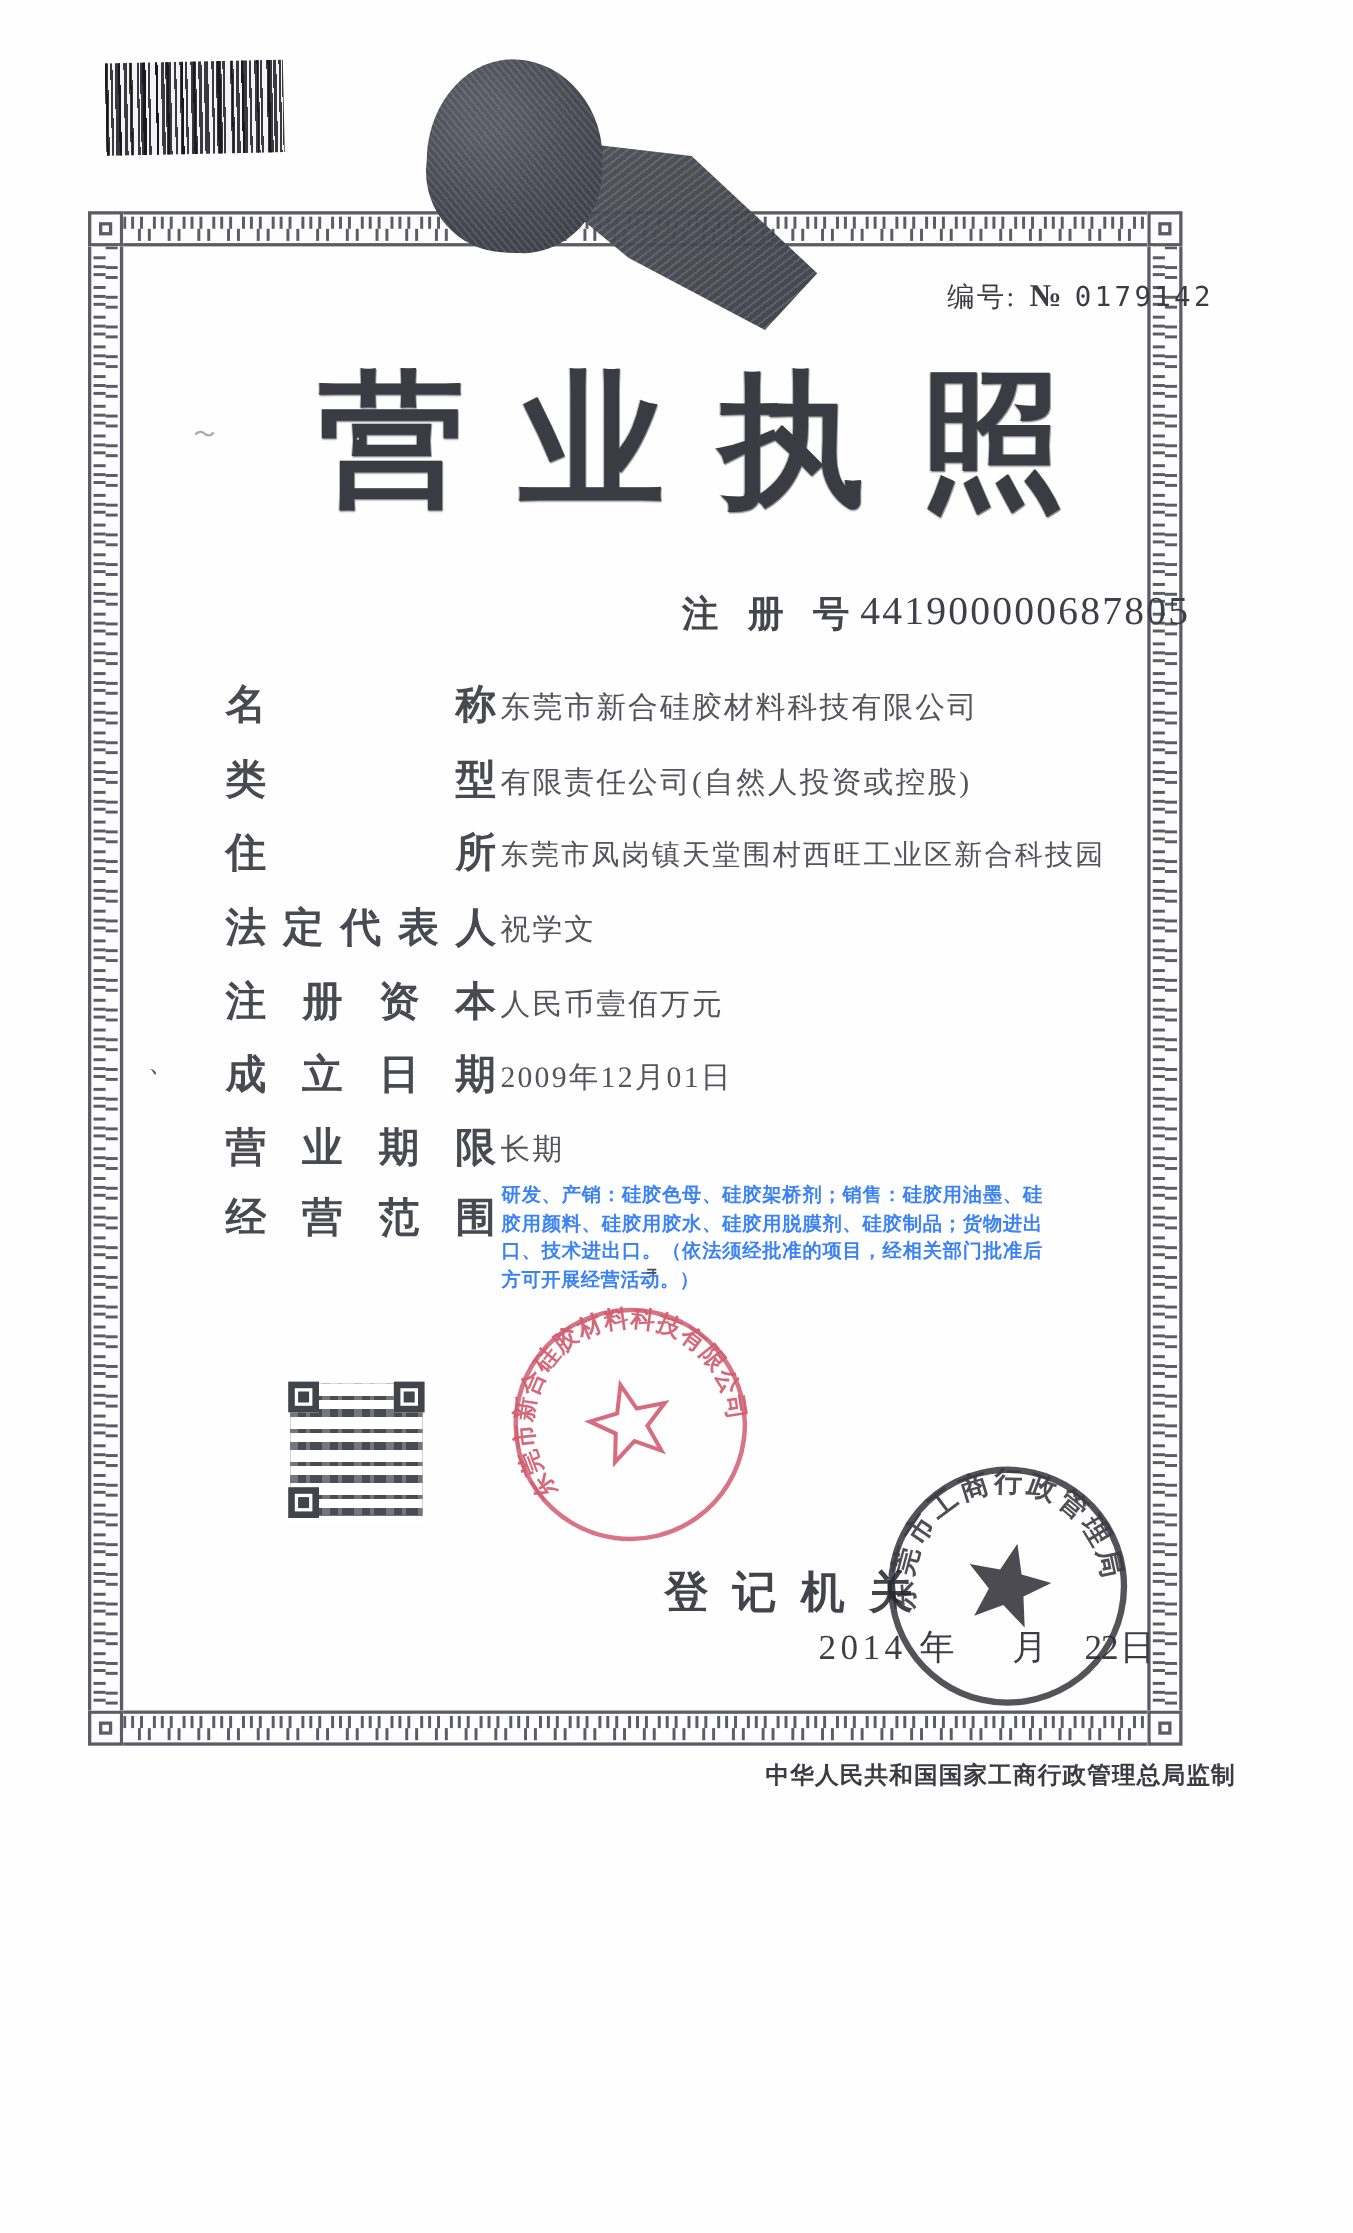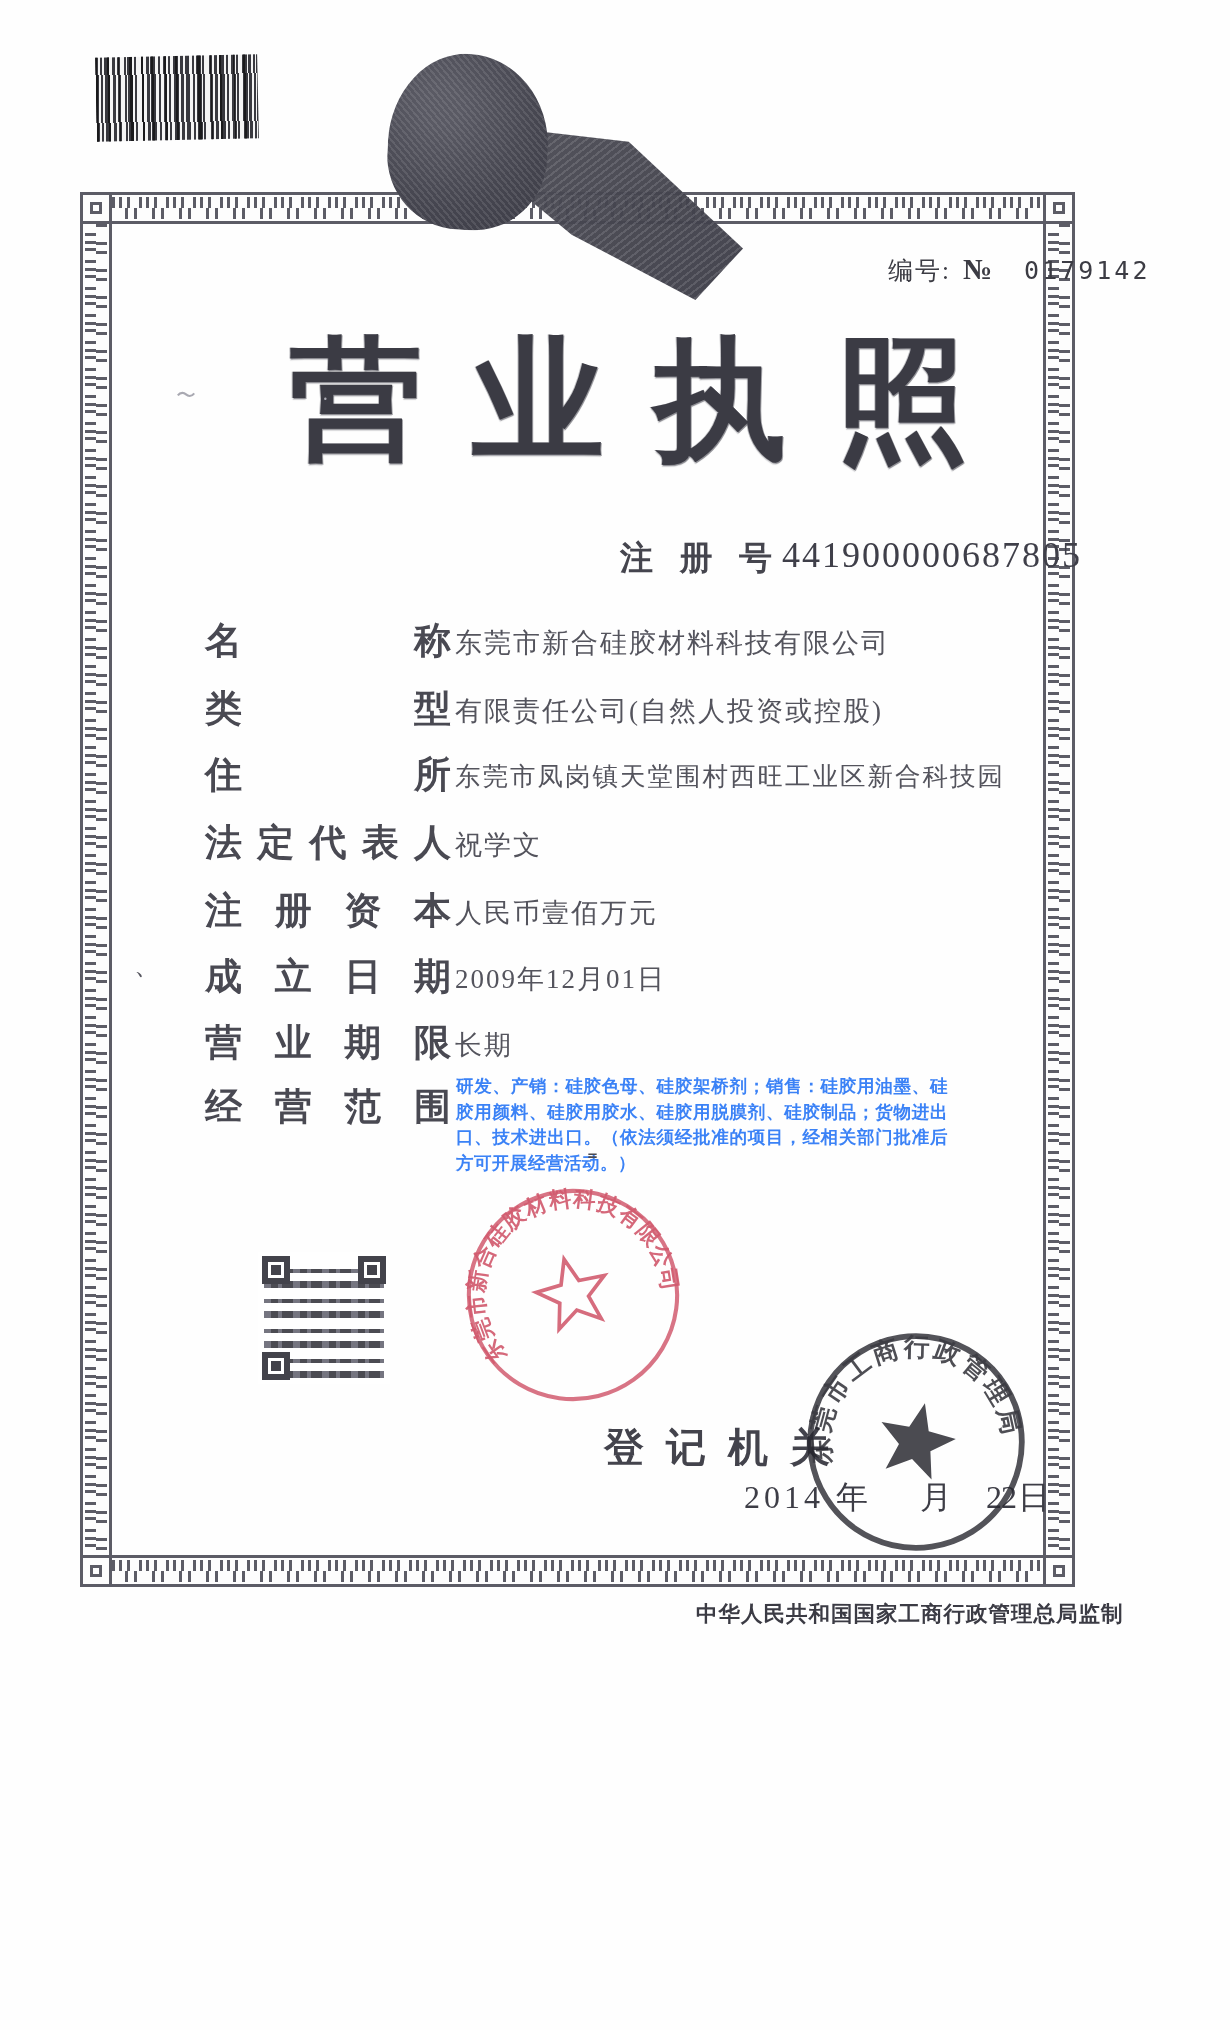"编号:" div.abs { left: 888px -> 861px }
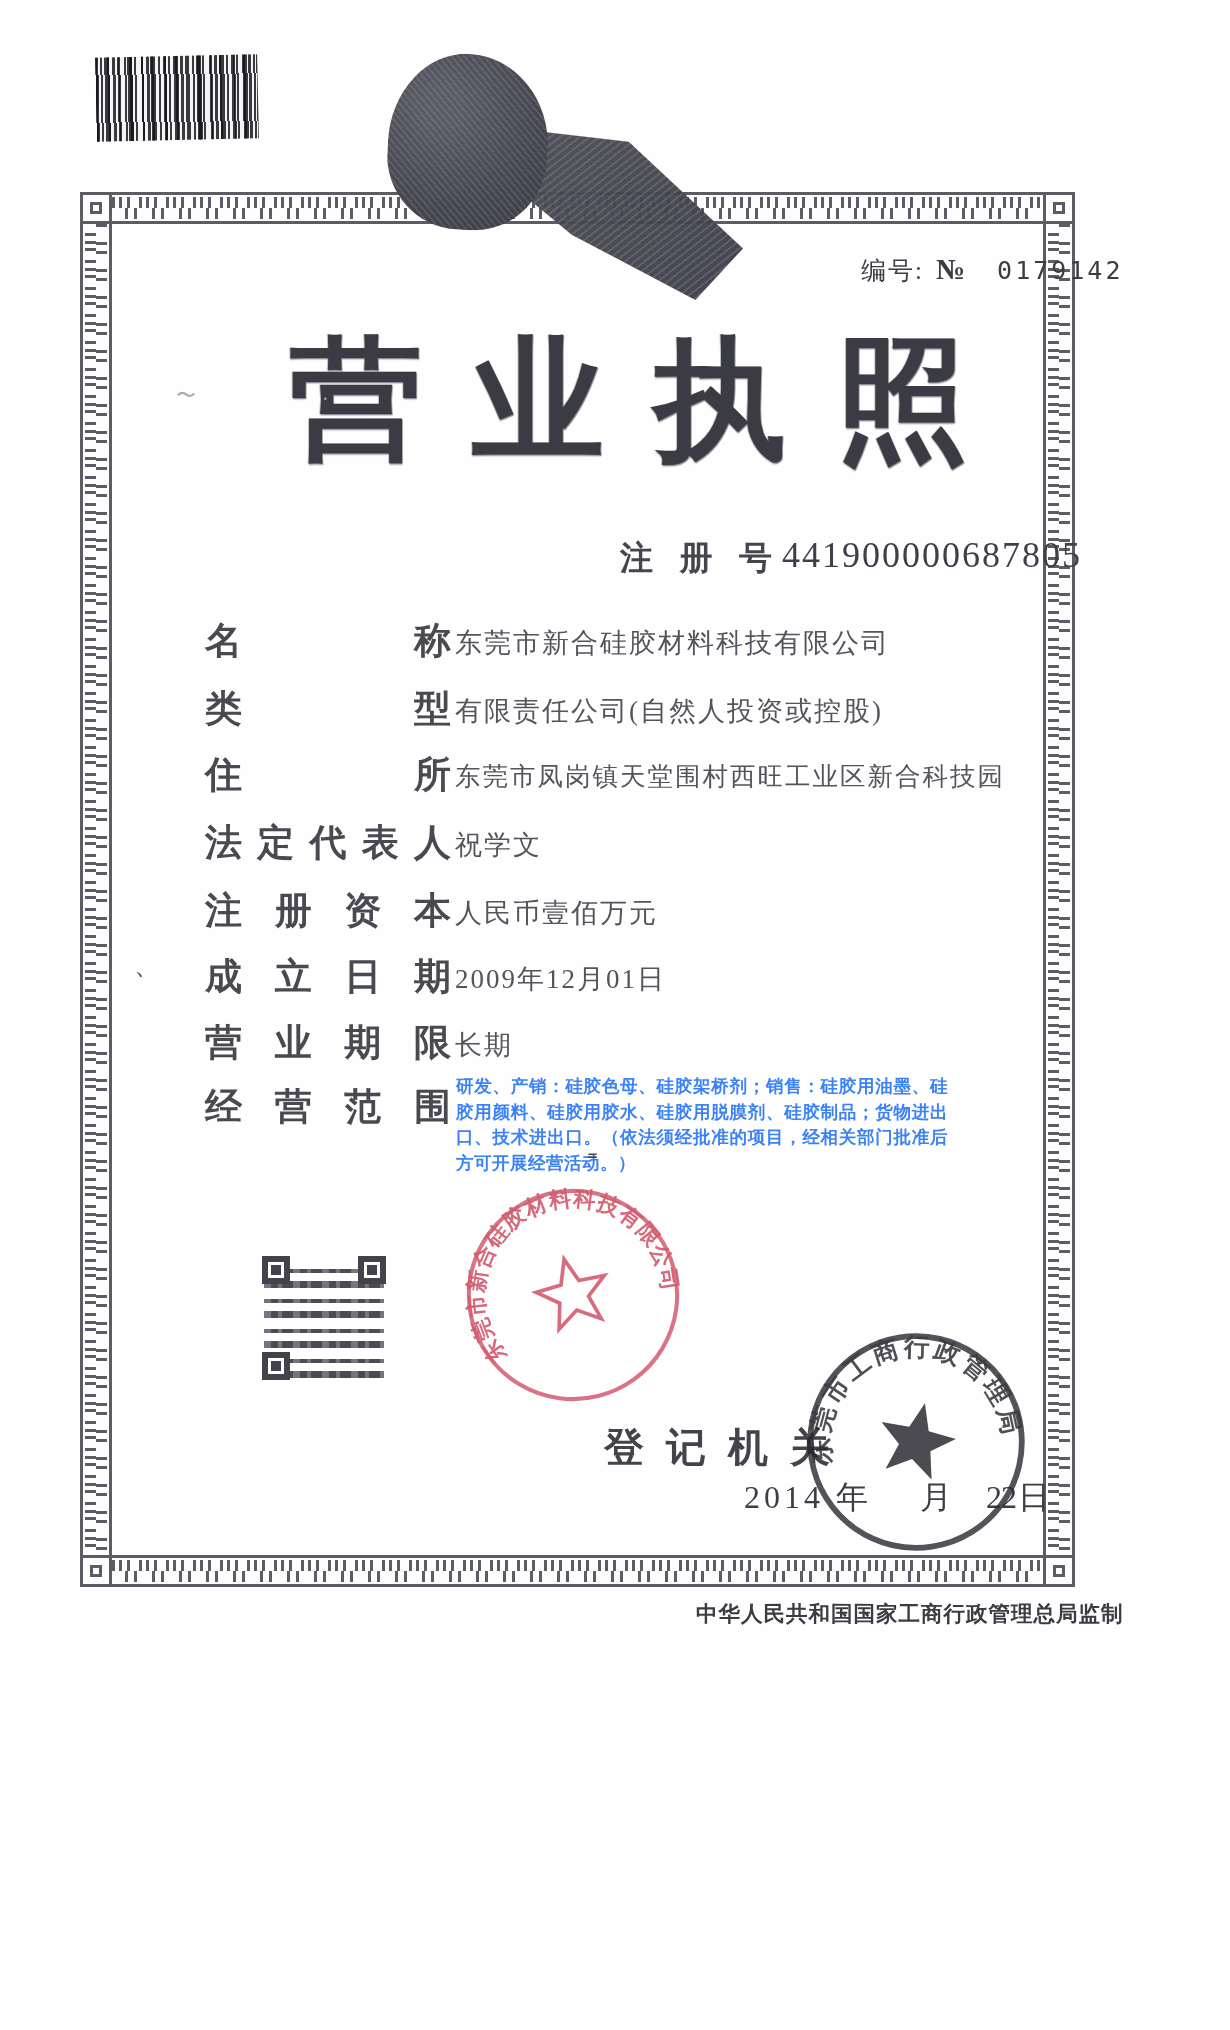"0179142" .serial-num { margin-left: 20px -> none }
